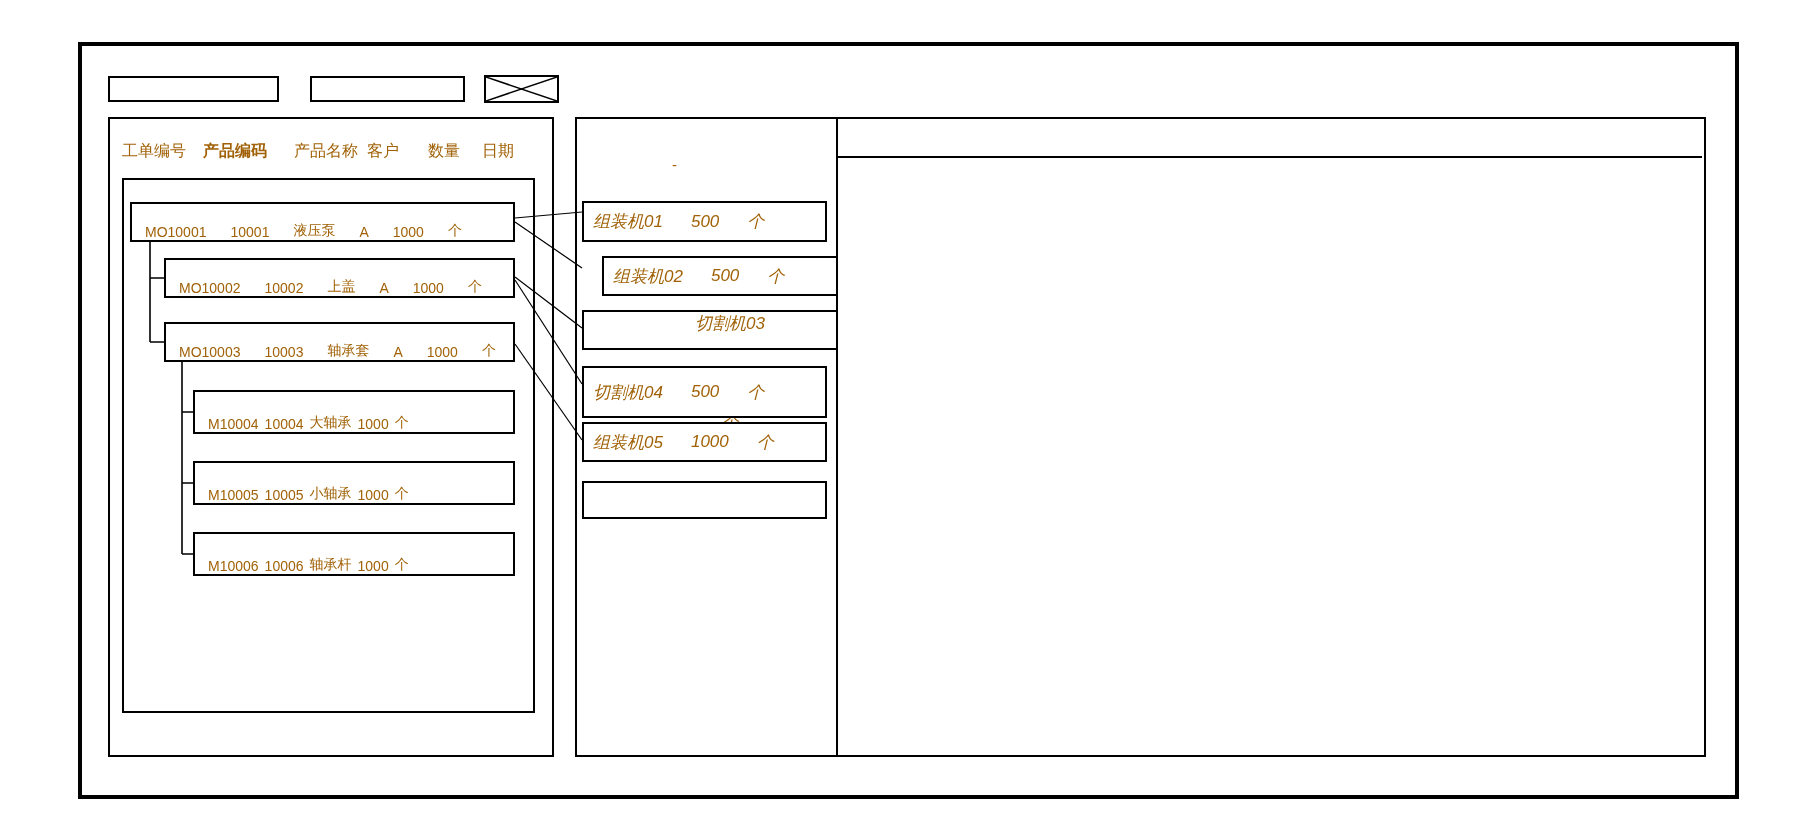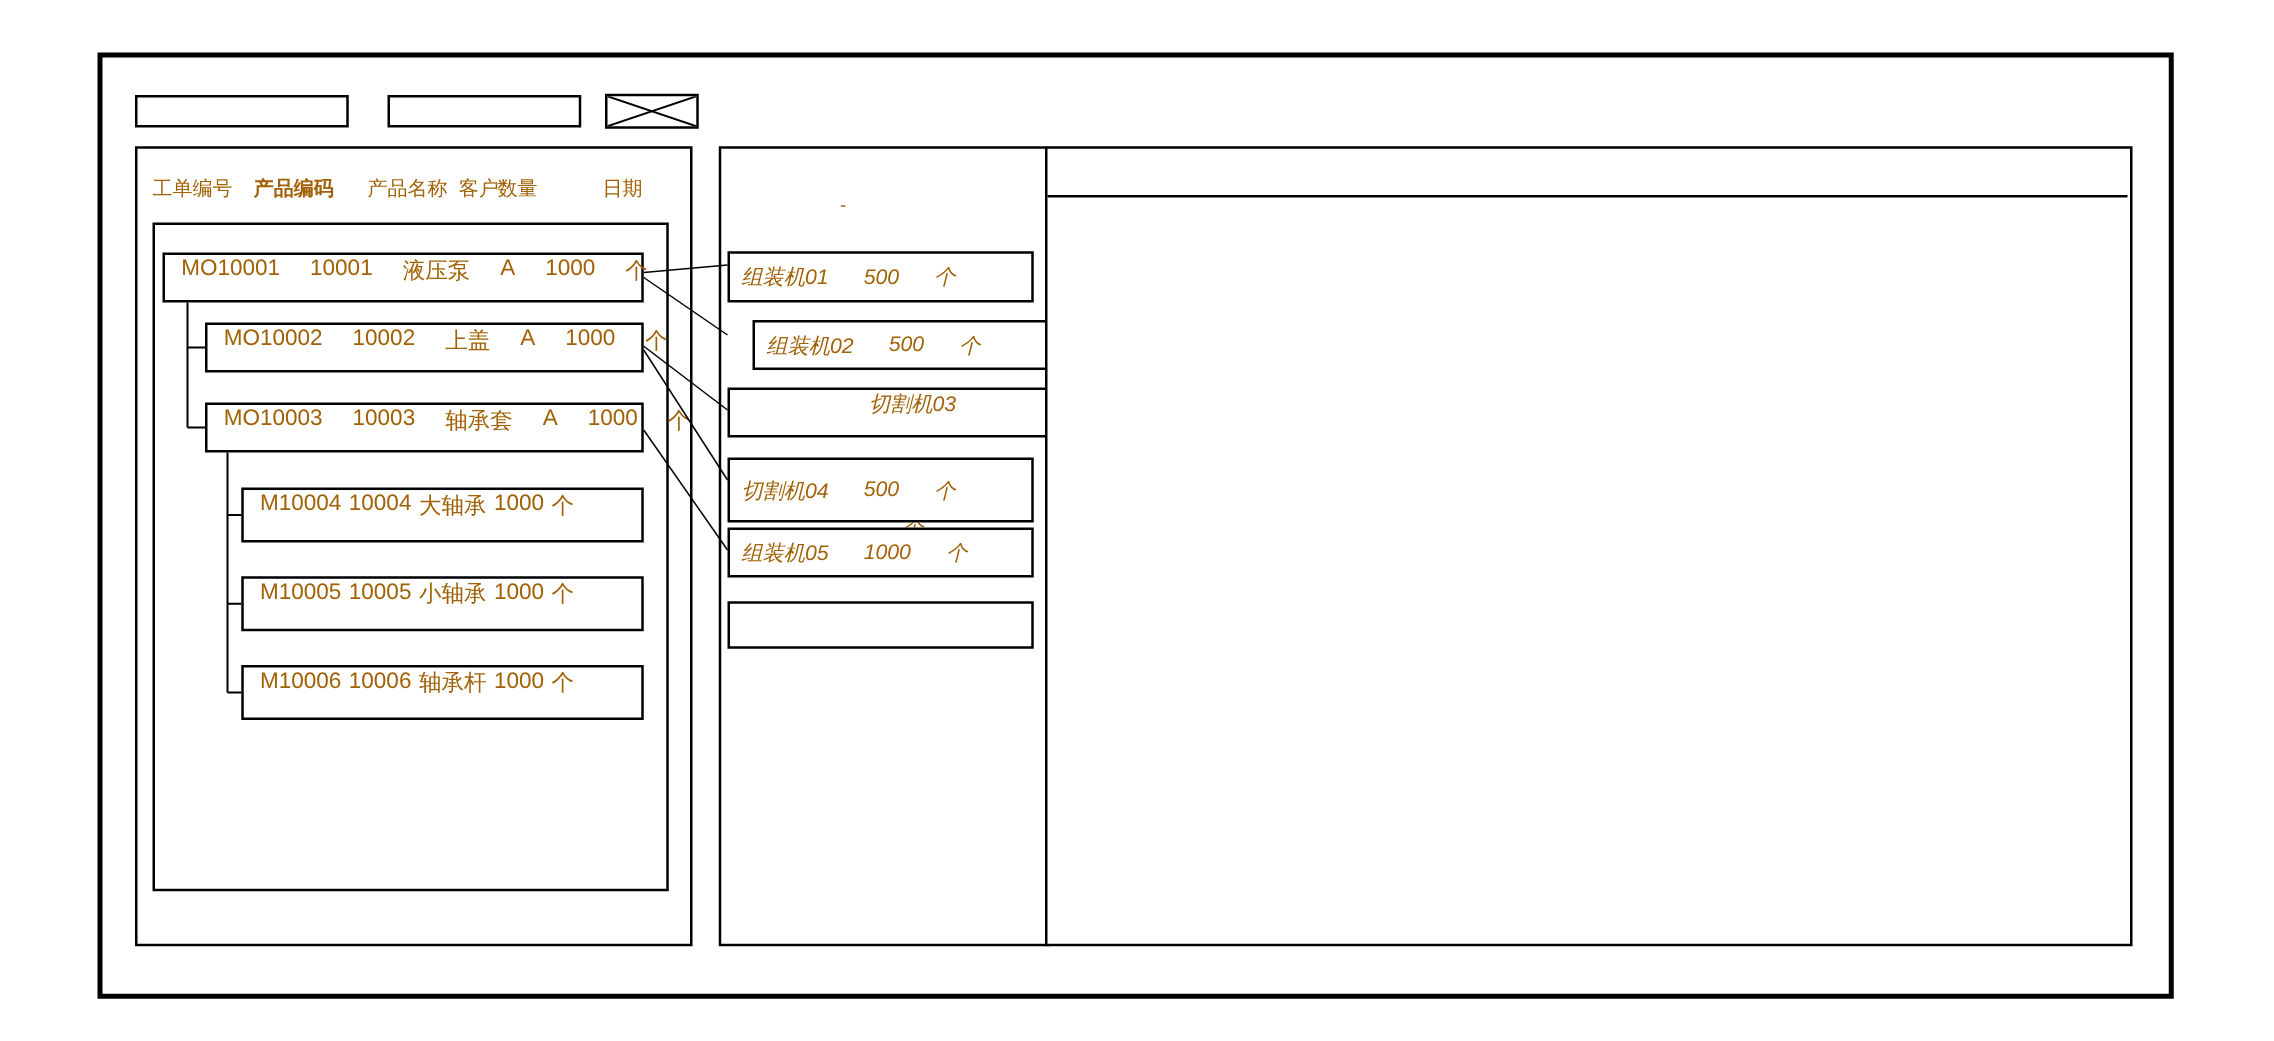"数量" span.hdr { left: 398px -> 428px }
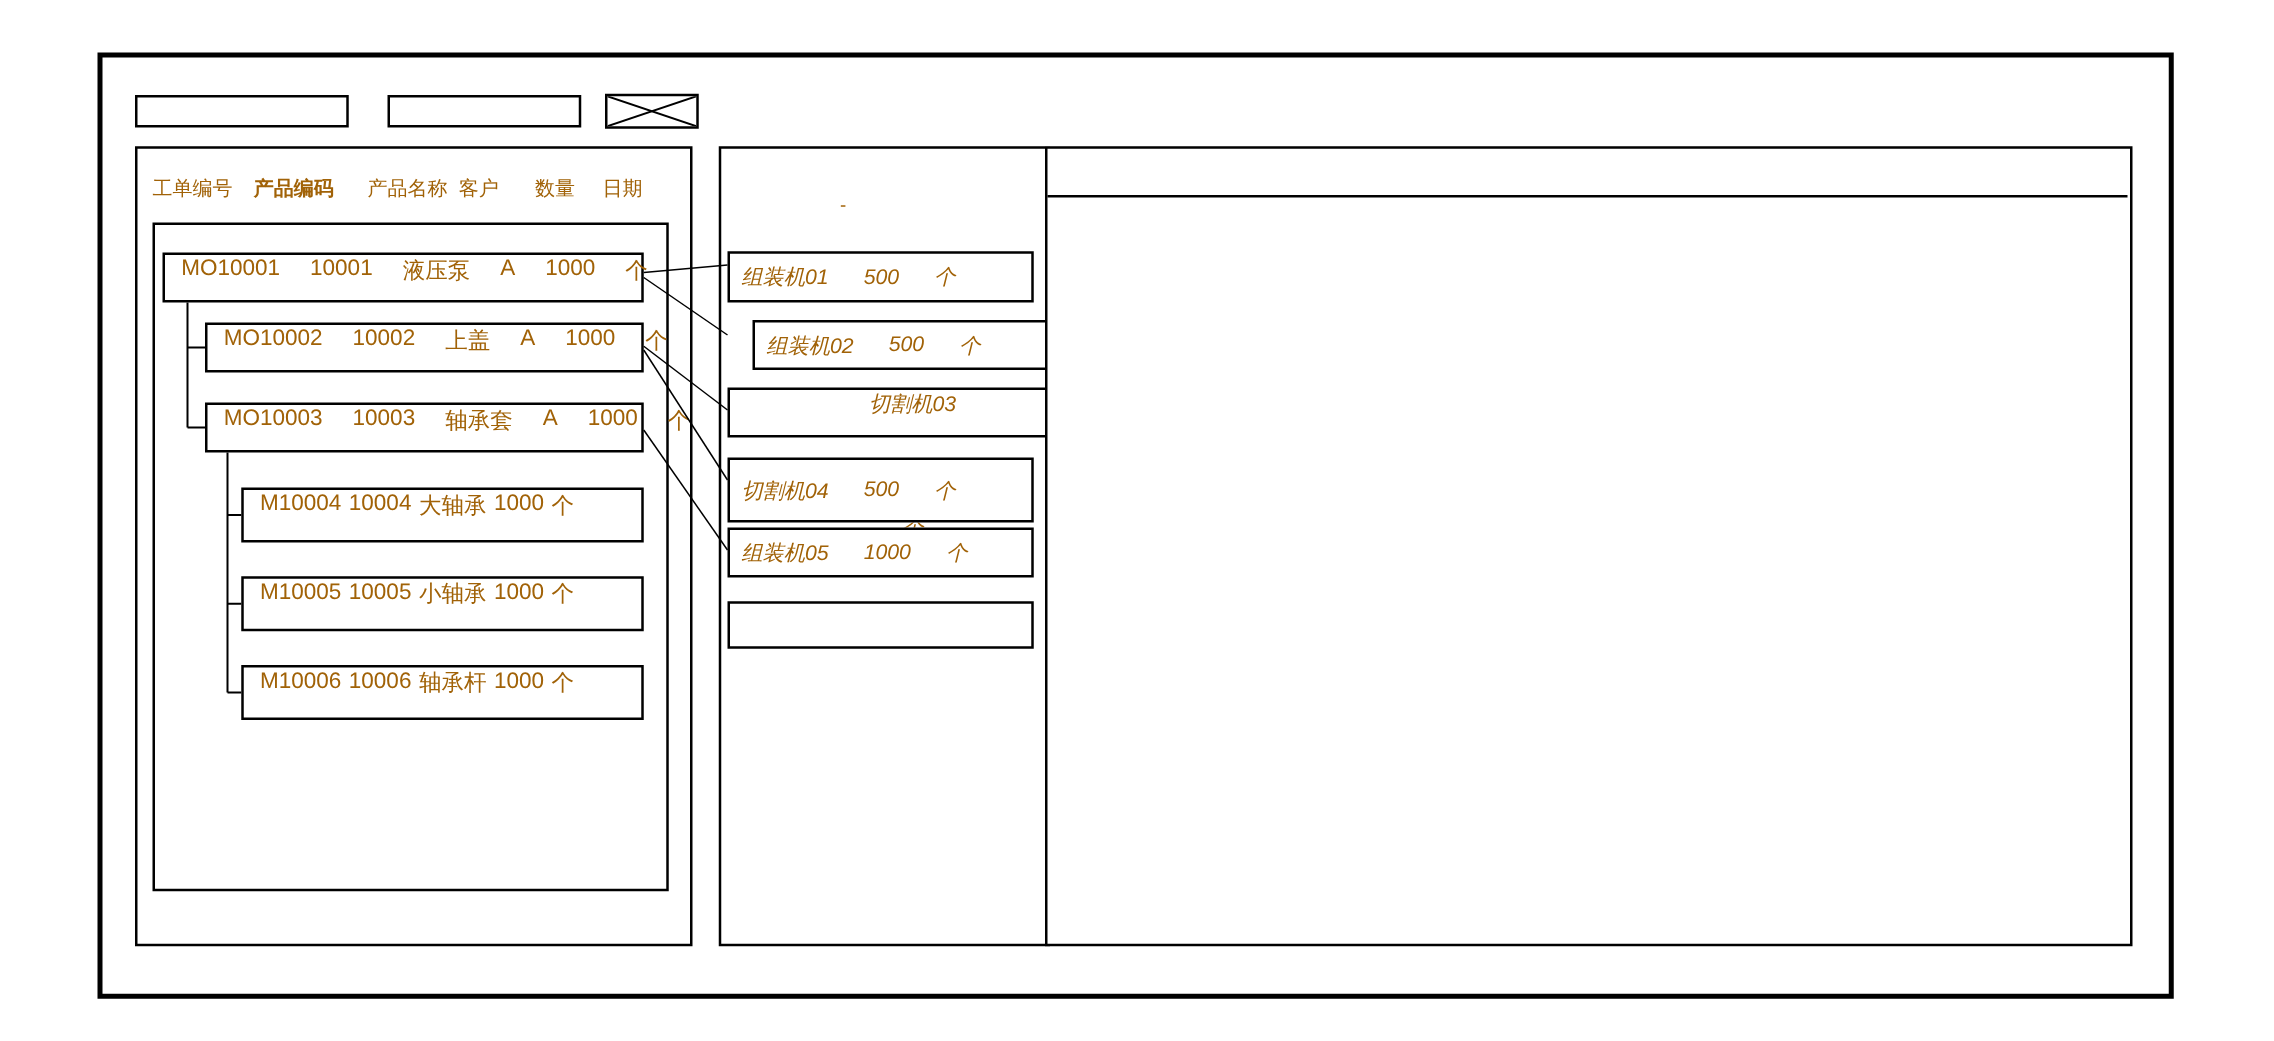"MO10001" .obox { align-items: flex-start -> flex-end; font-size: 18px -> 14px }
